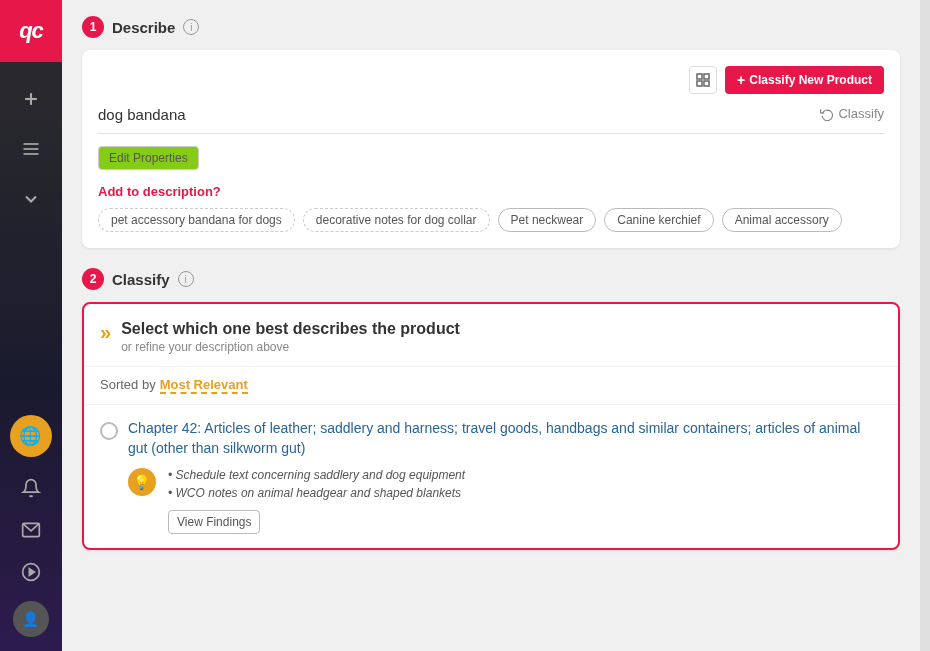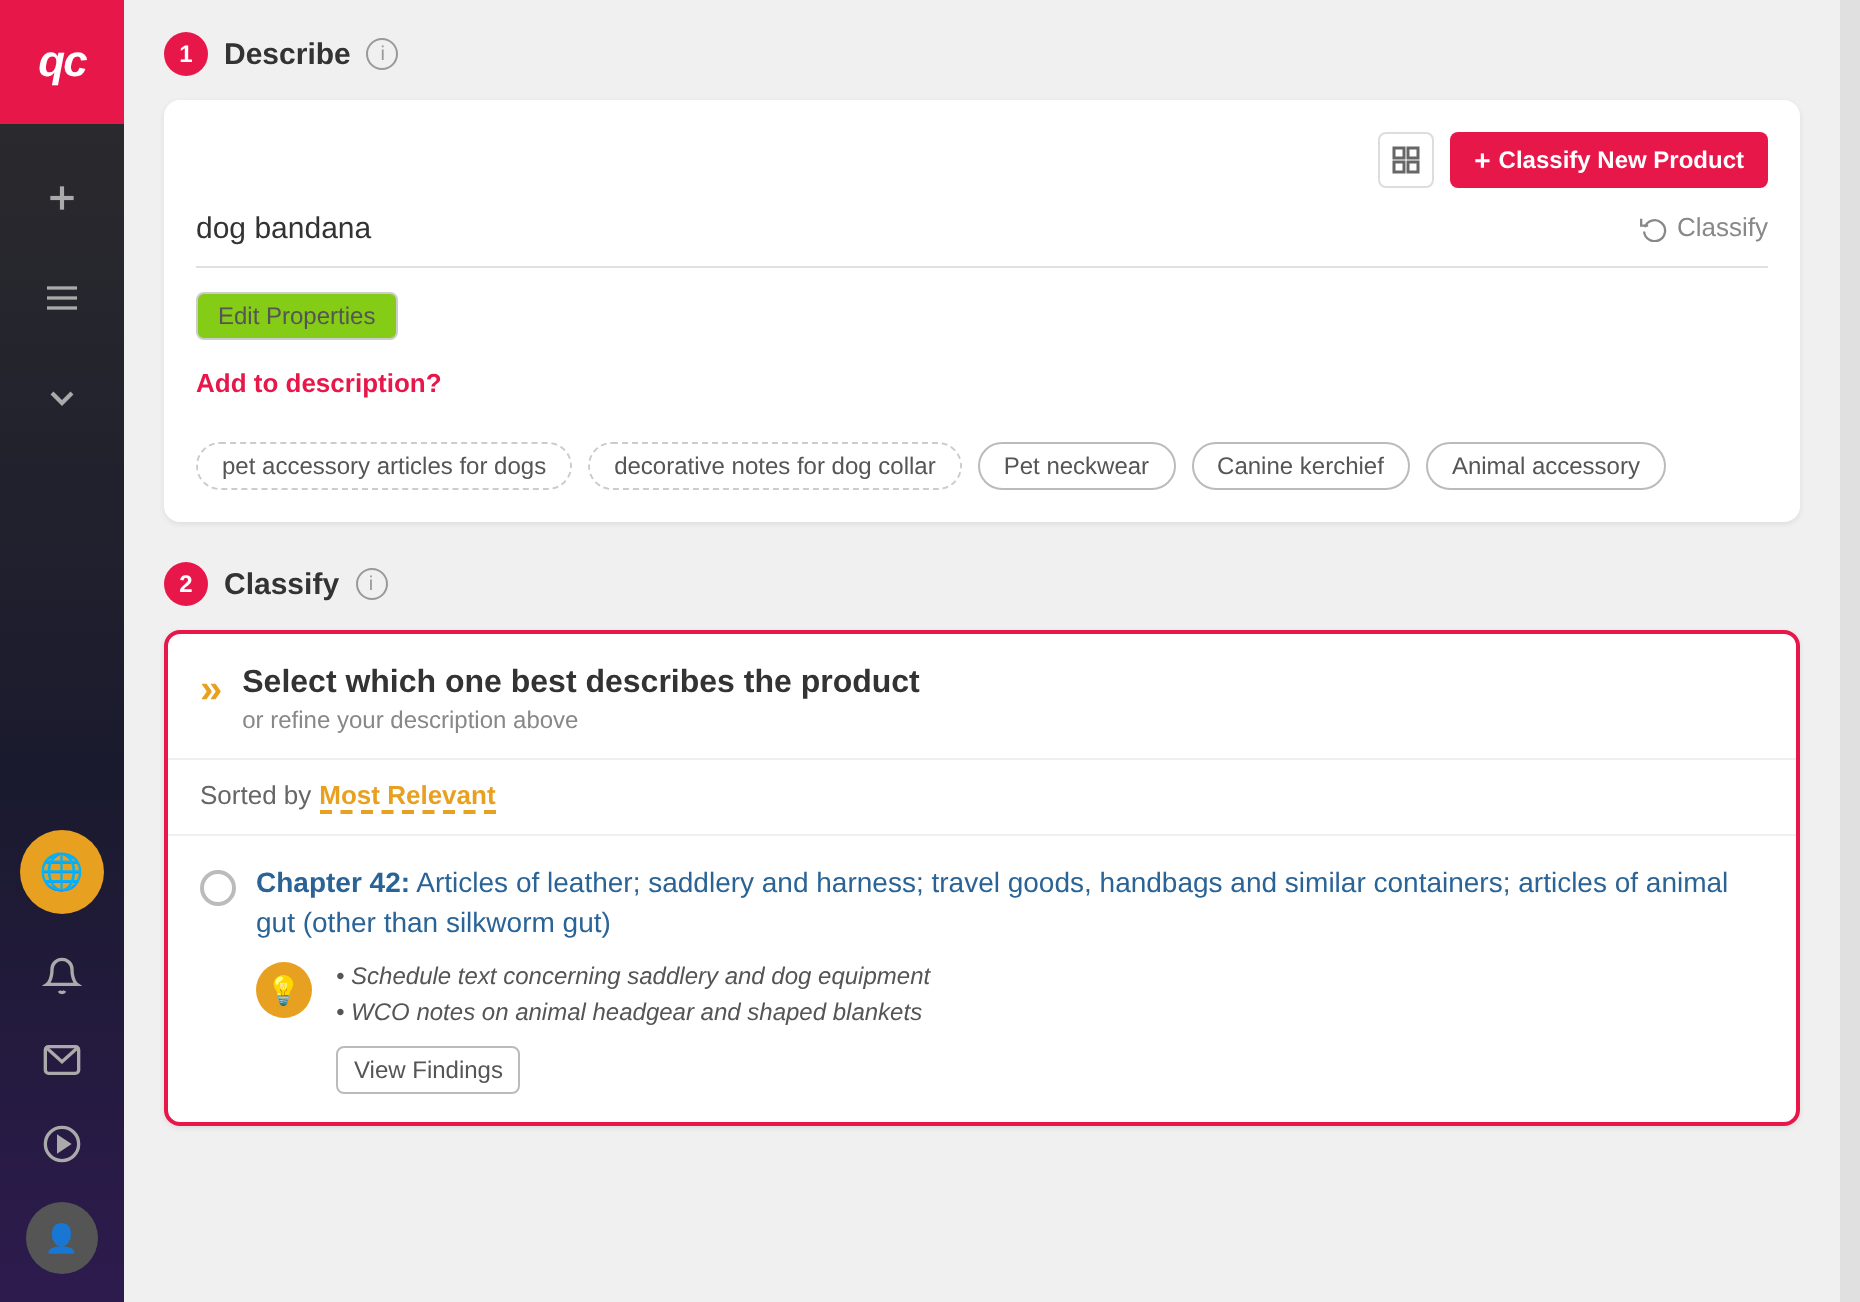"Add to description?" .add-desc-label { margin-bottom: 22px -> 9px }
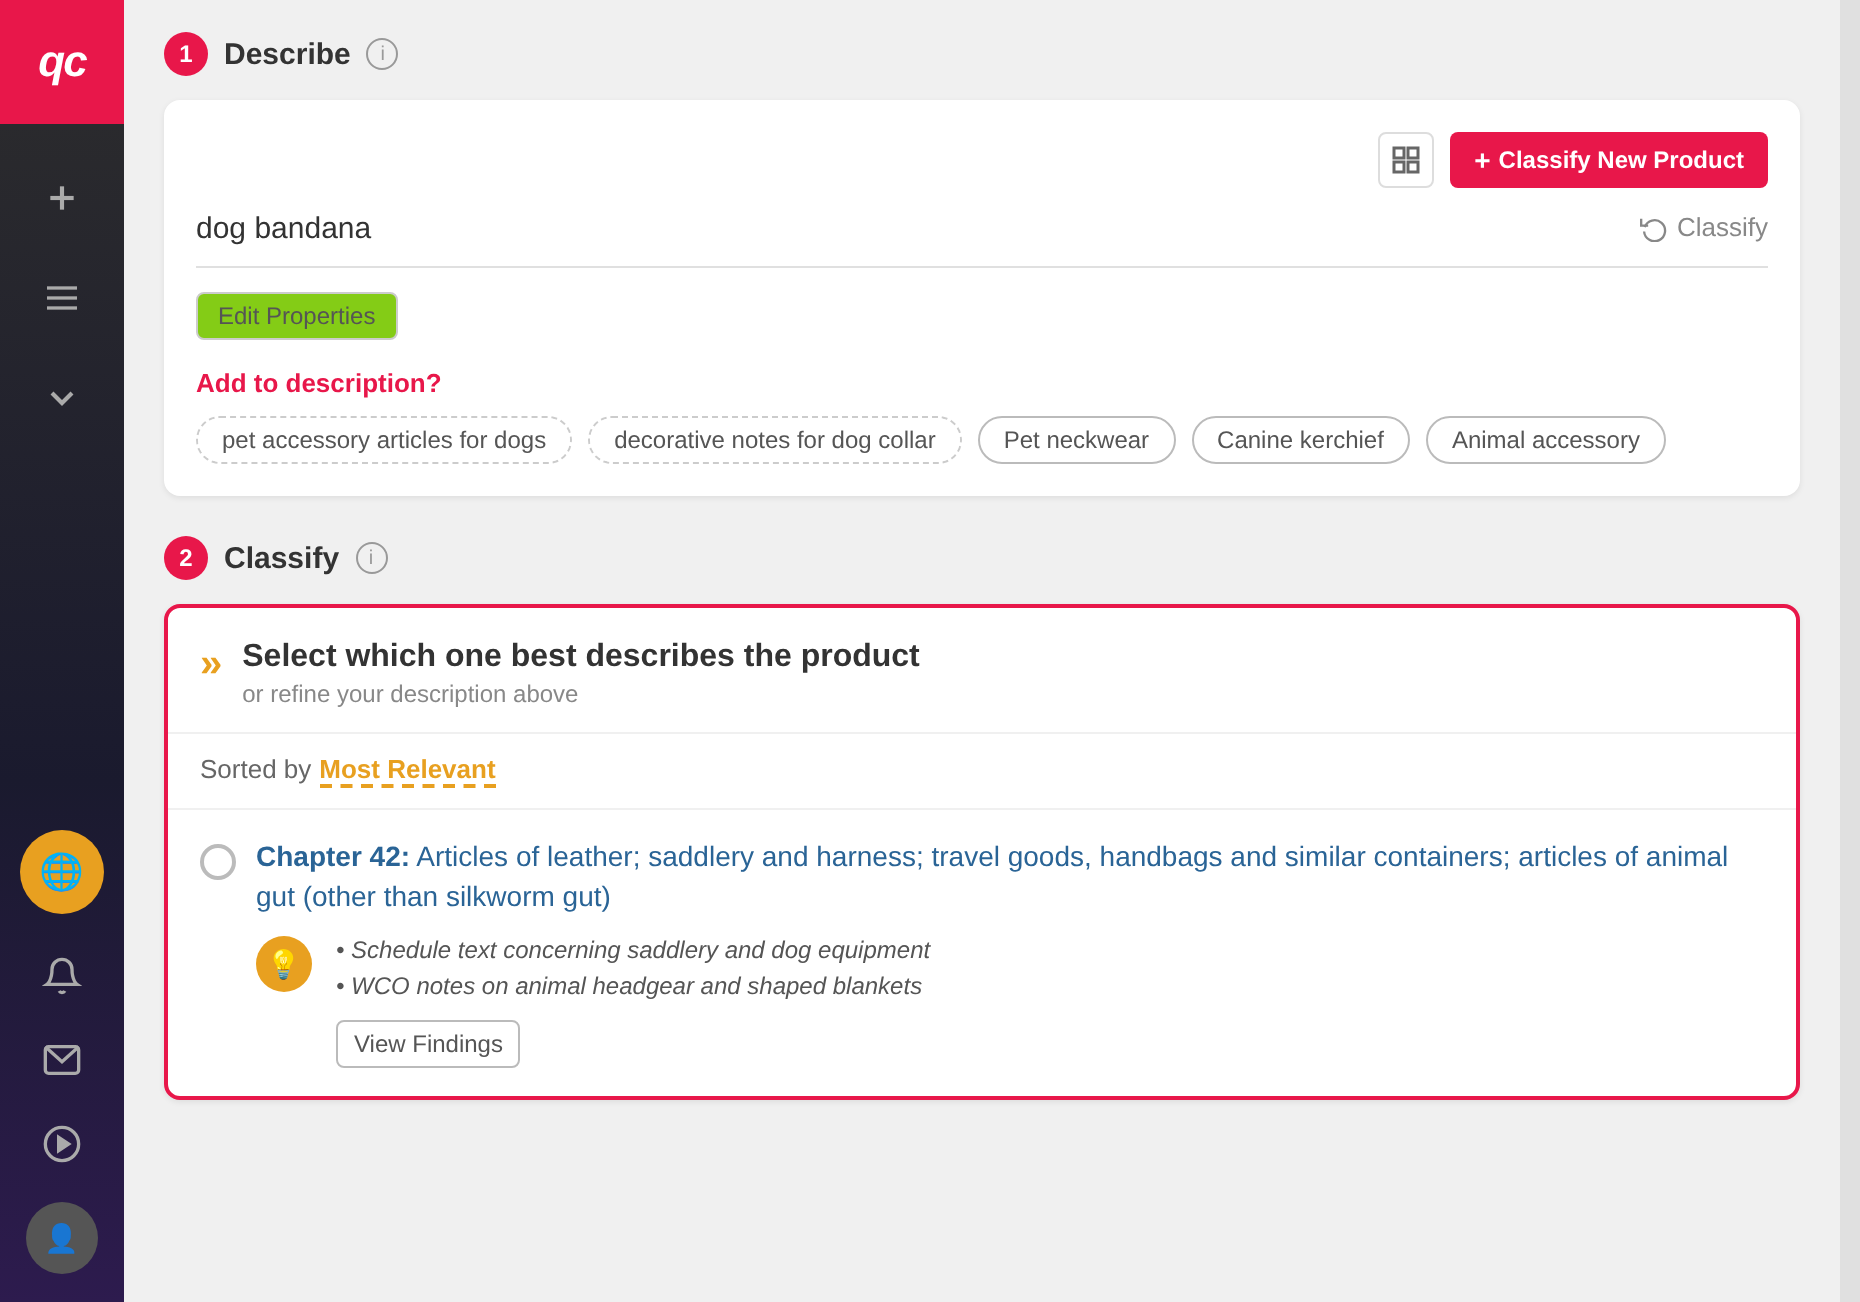"pet accessory articles for dogs" span.tag { text: articles -> bandana }
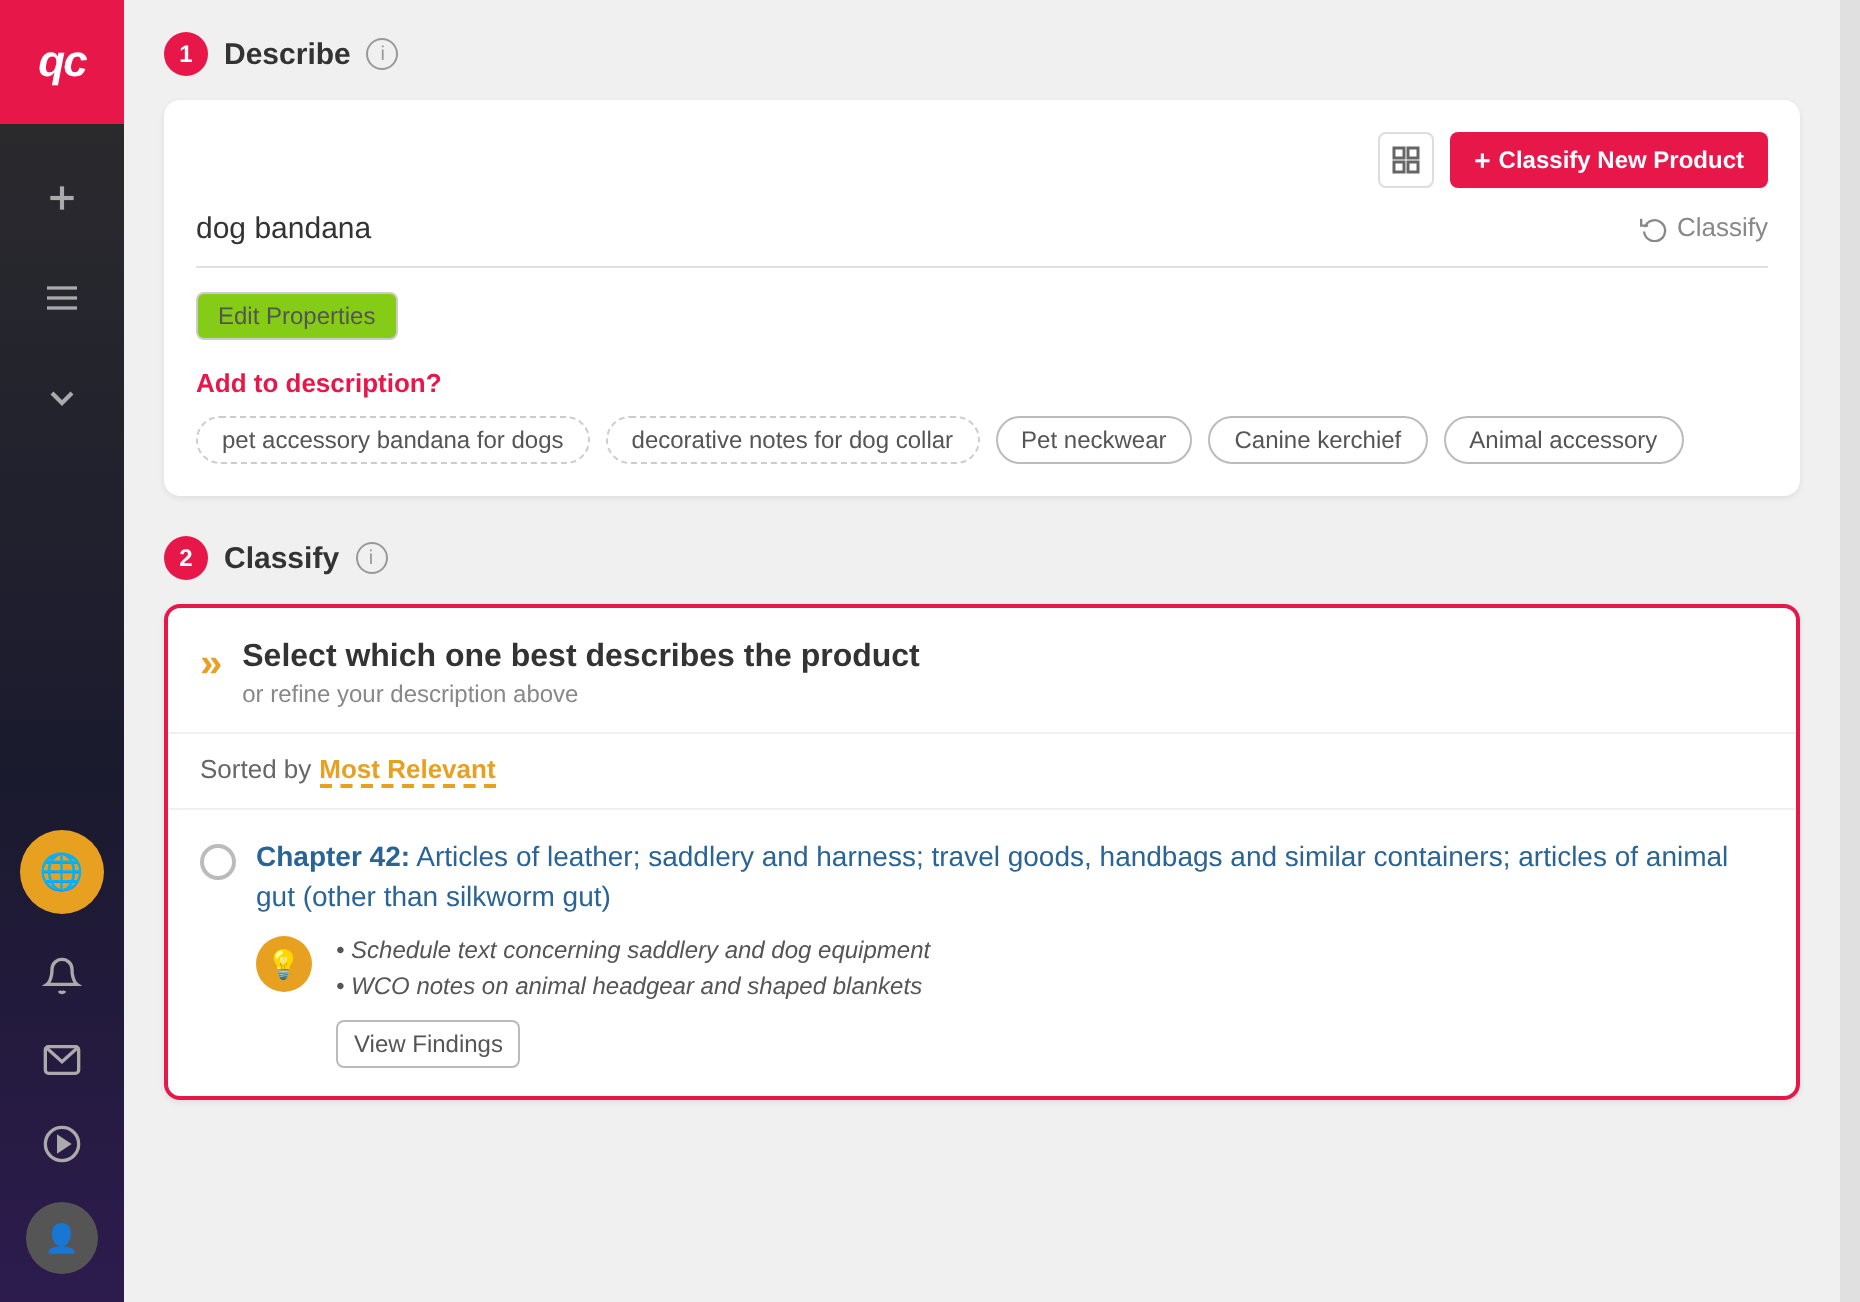"Chapter 42:" .chapter-text strong { font-weight: 700 -> 400 }
